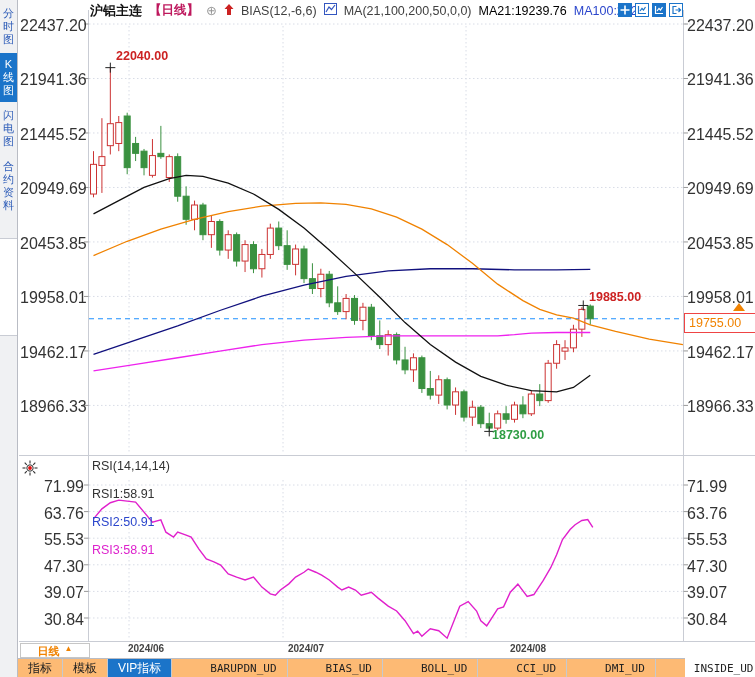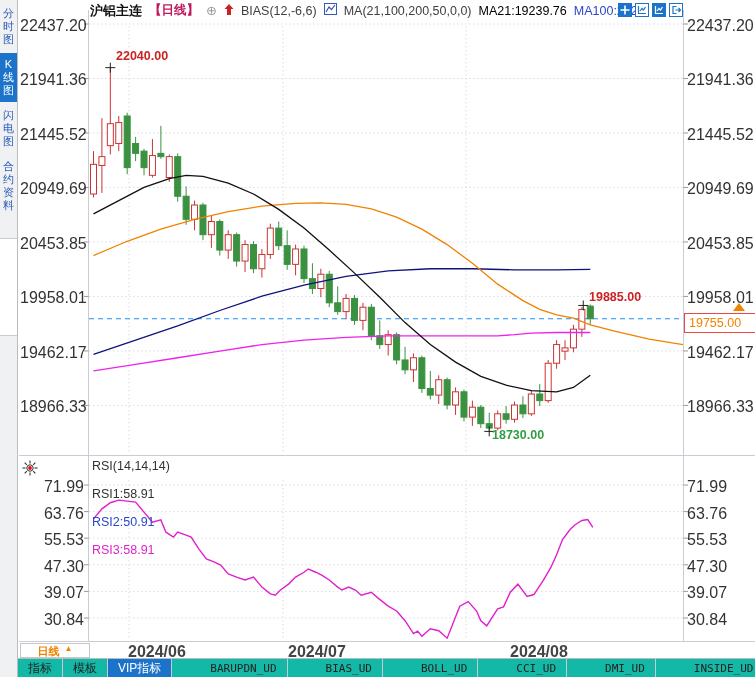"2024/06" .xlab { font-size: 16px -> 10px }
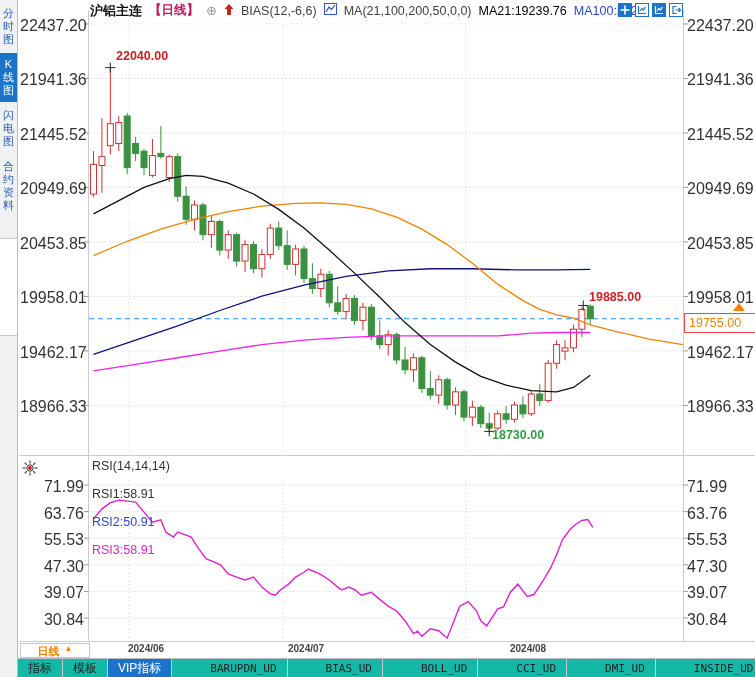"指标" #tabBar { background: #14b8a6 -> #fdba74; width: 737px -> 667px }
